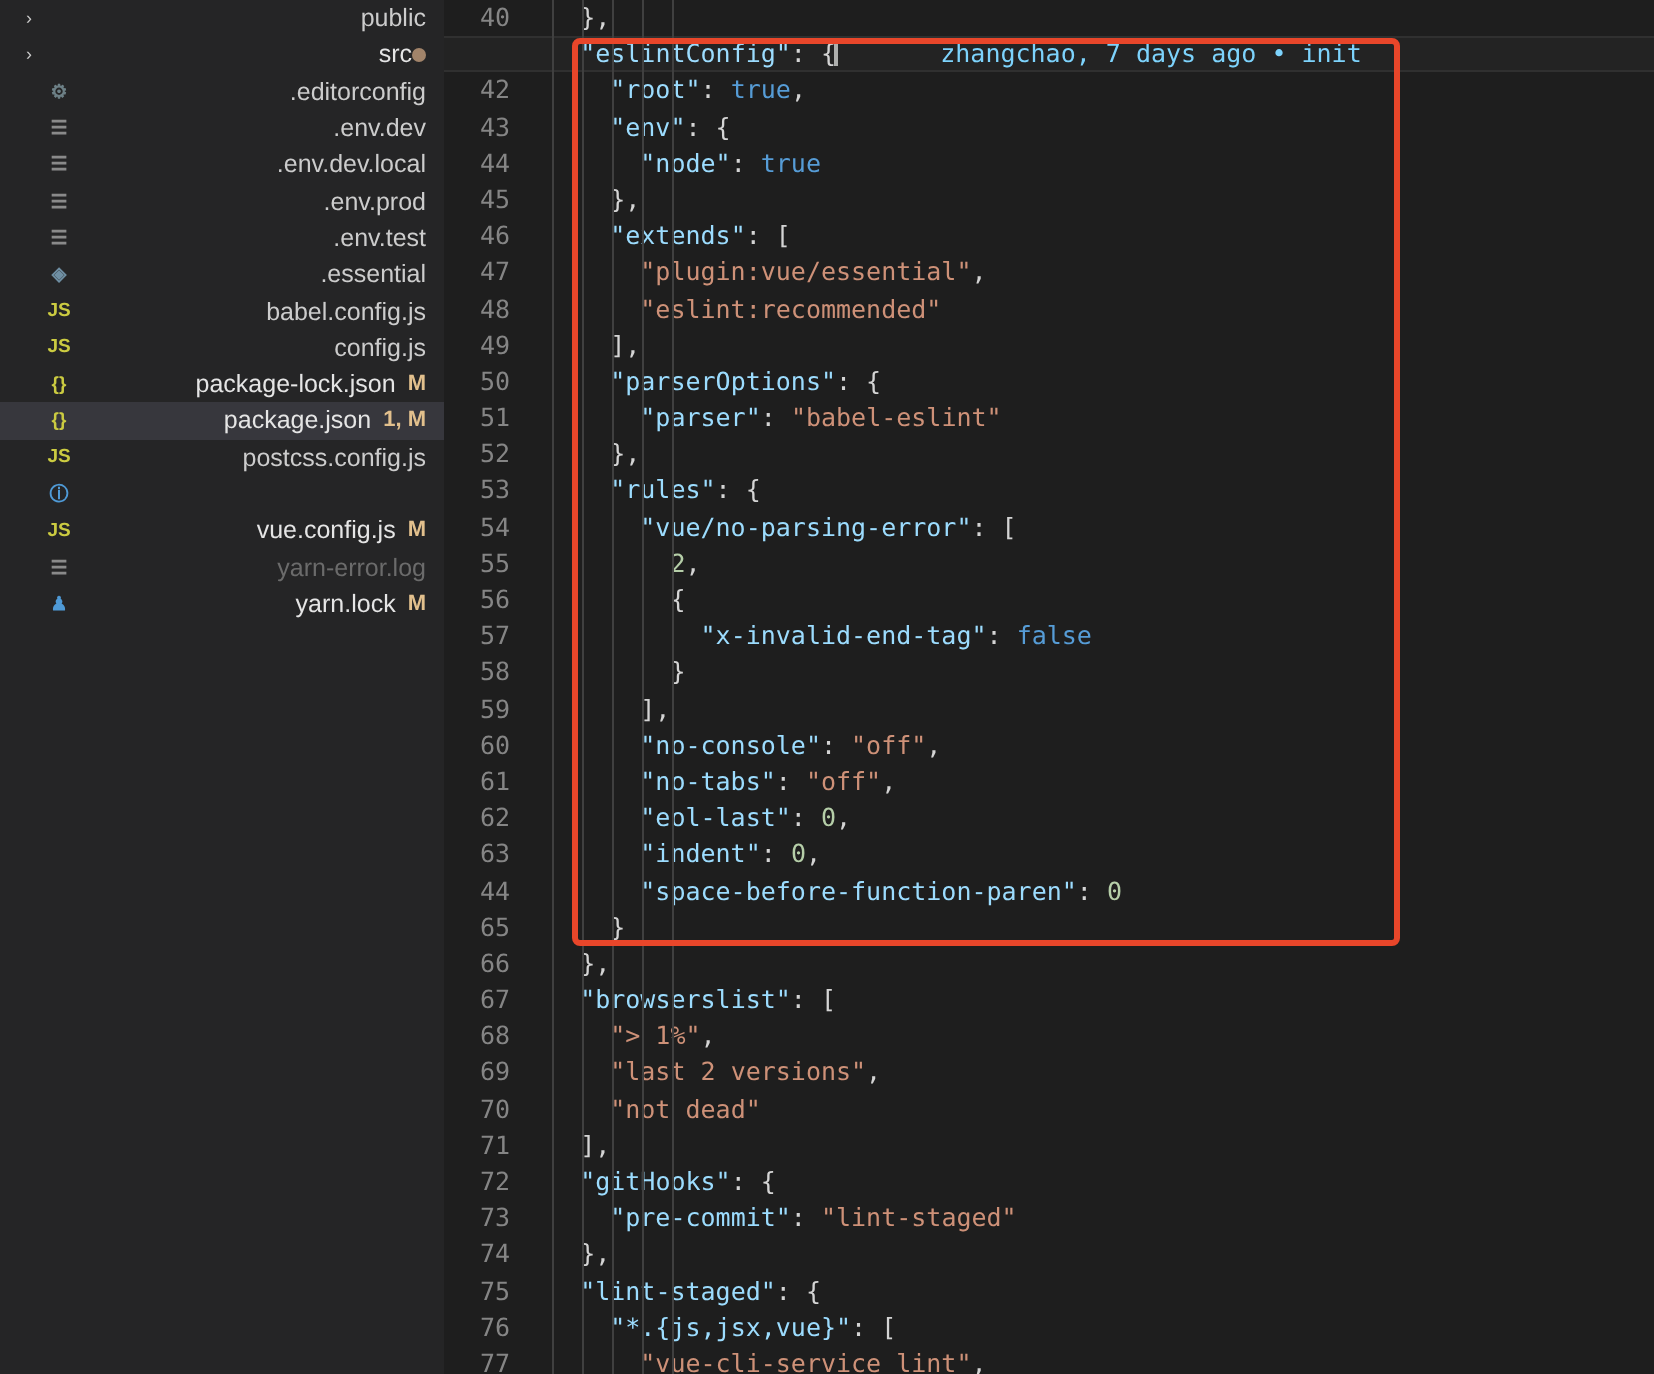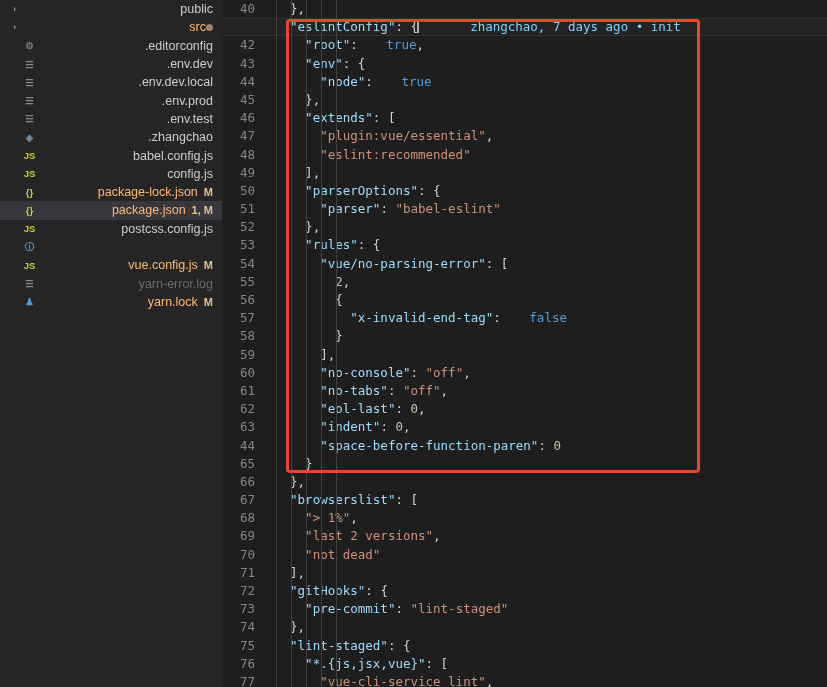"src" .name-mod { color: #fdba74 -> #e5e5e5 }
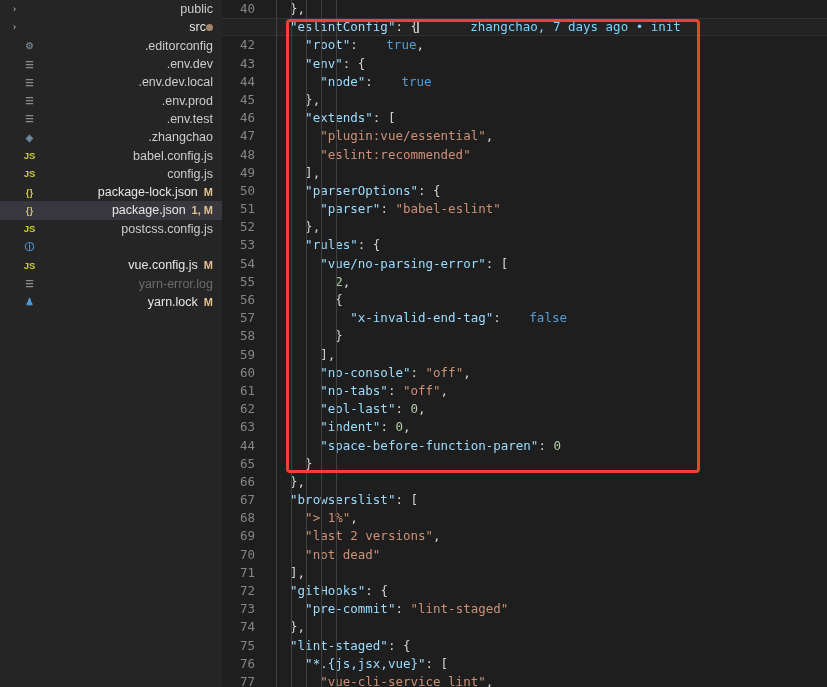"true" .b { margin-left: 21px -> none }
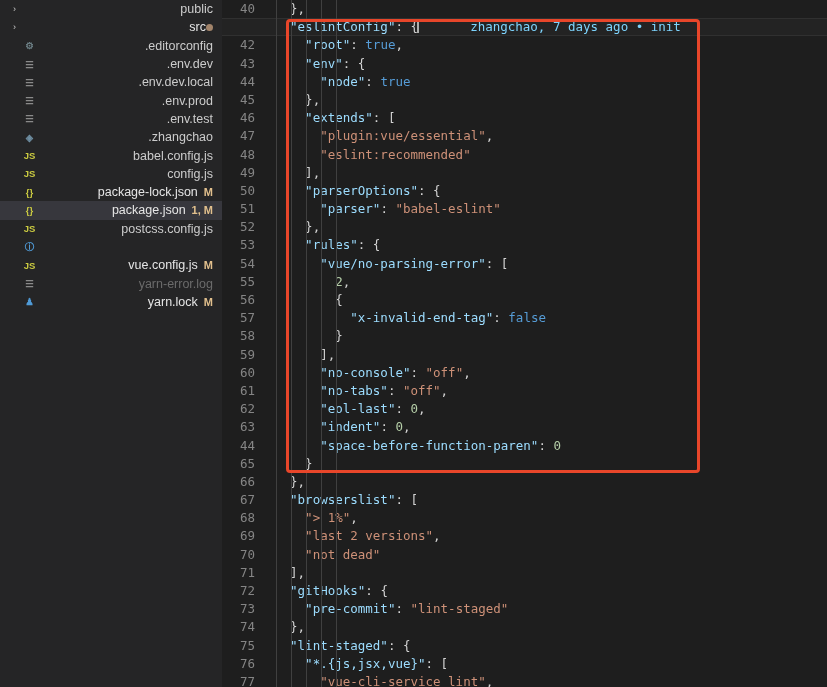".zhangchao" span.nm { text: .zhangchao -> .essential }
